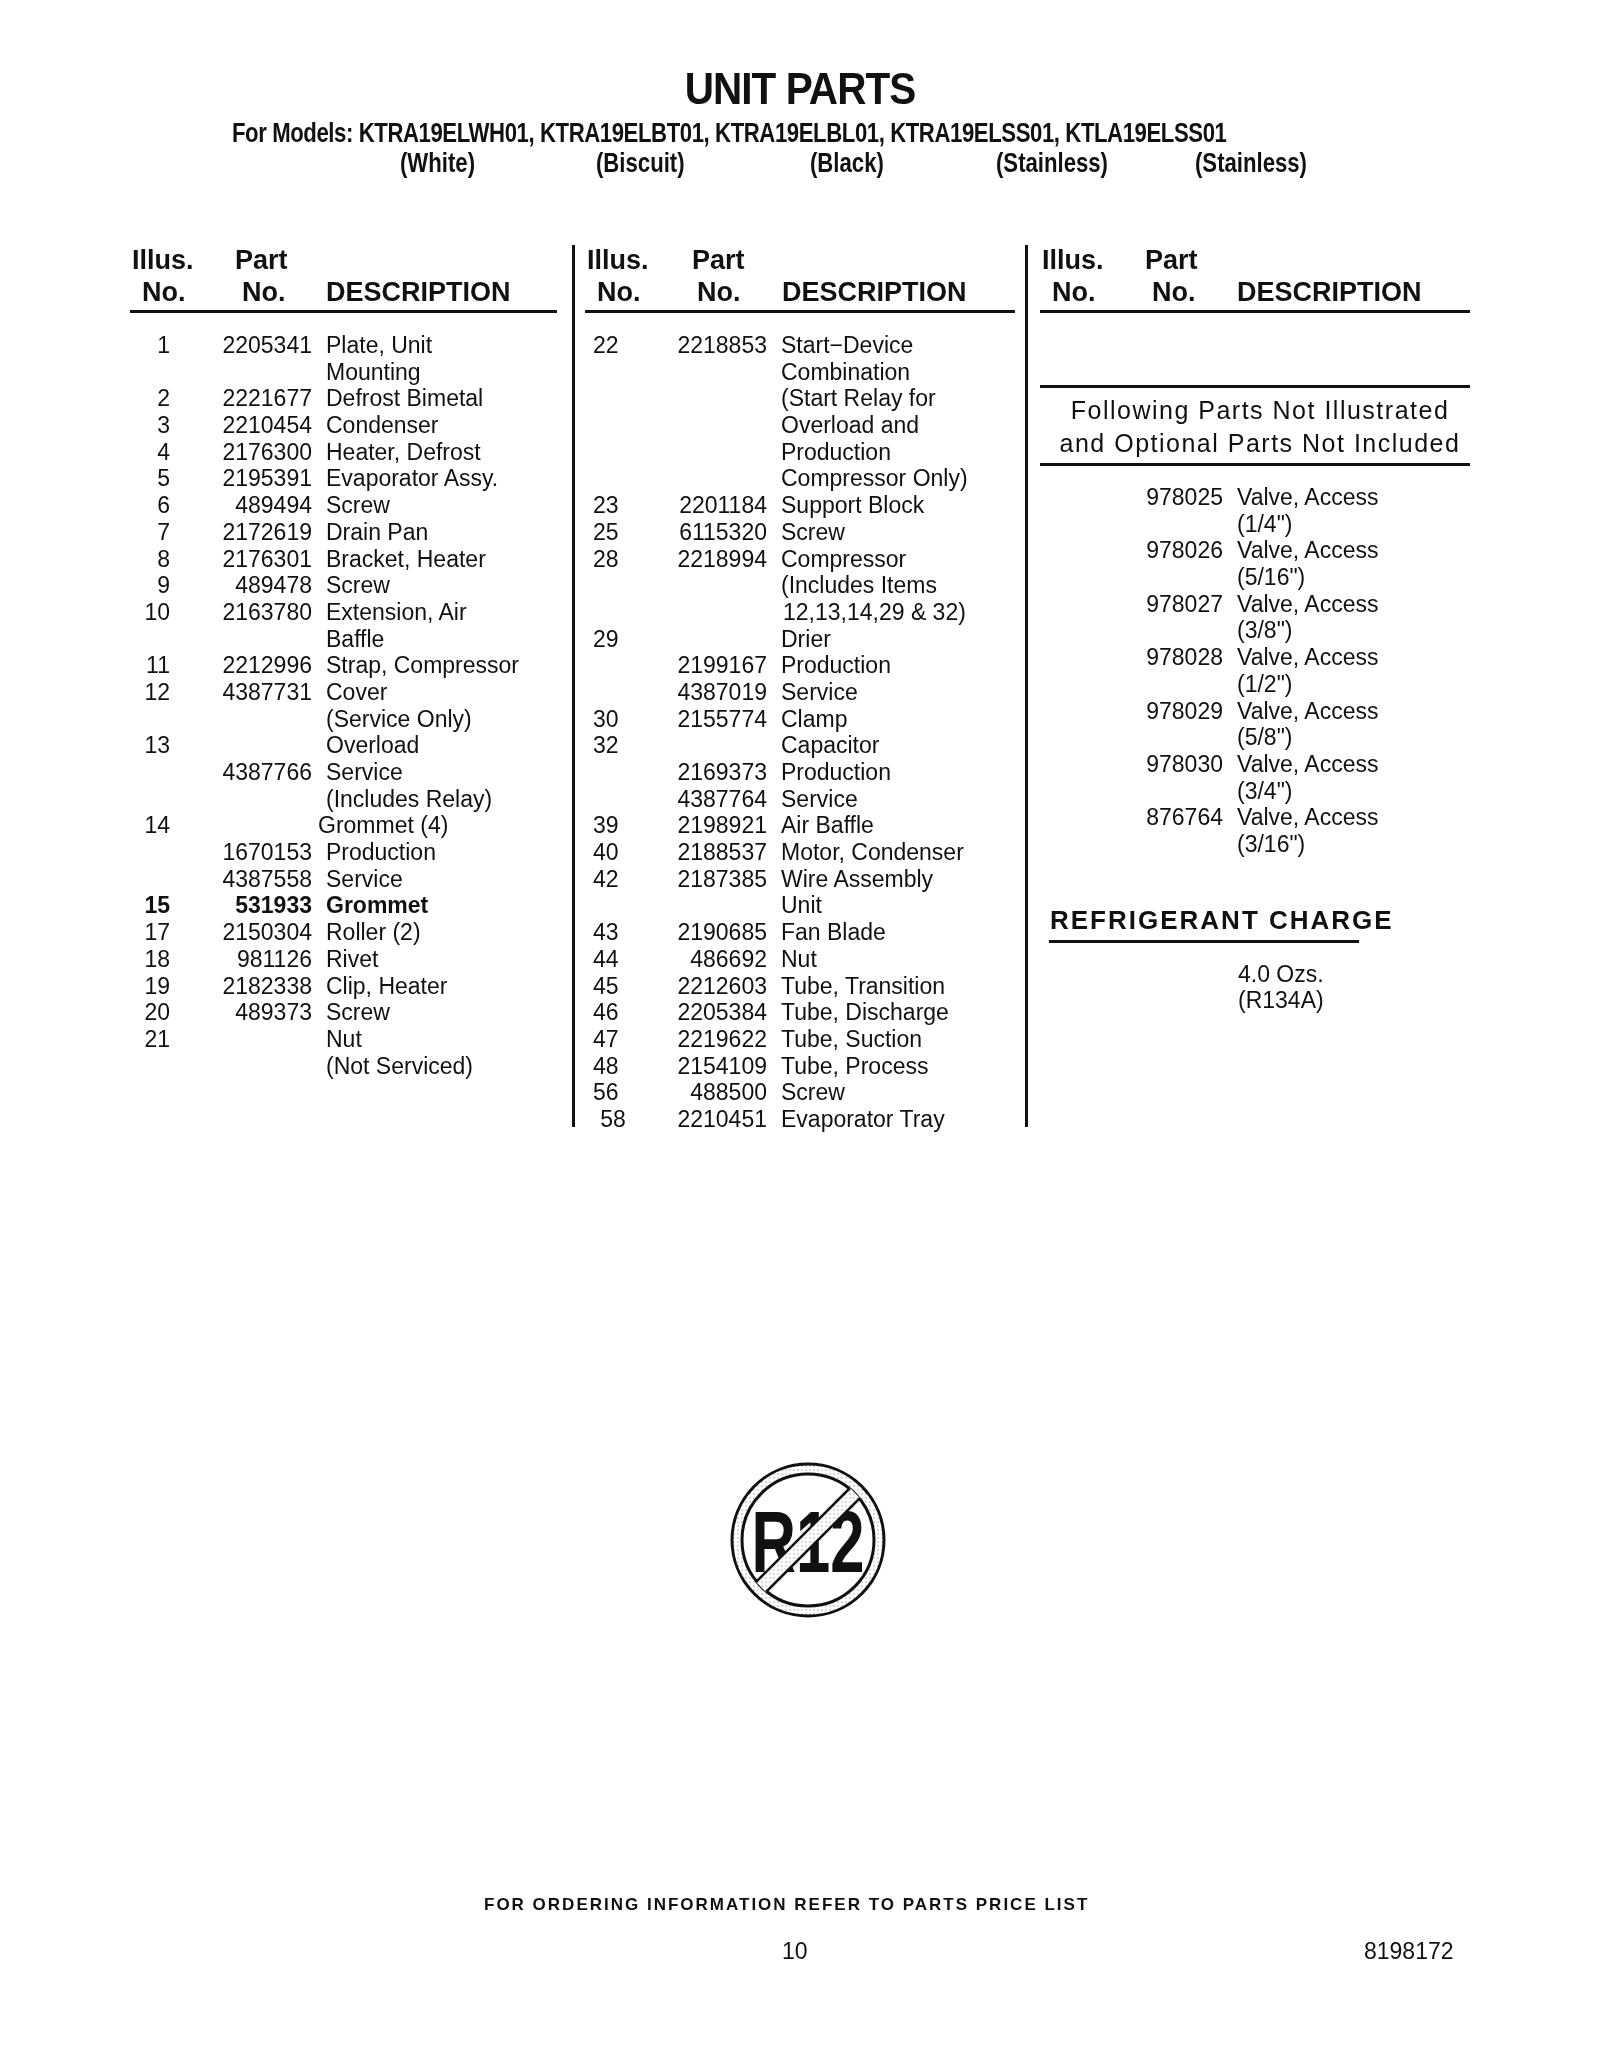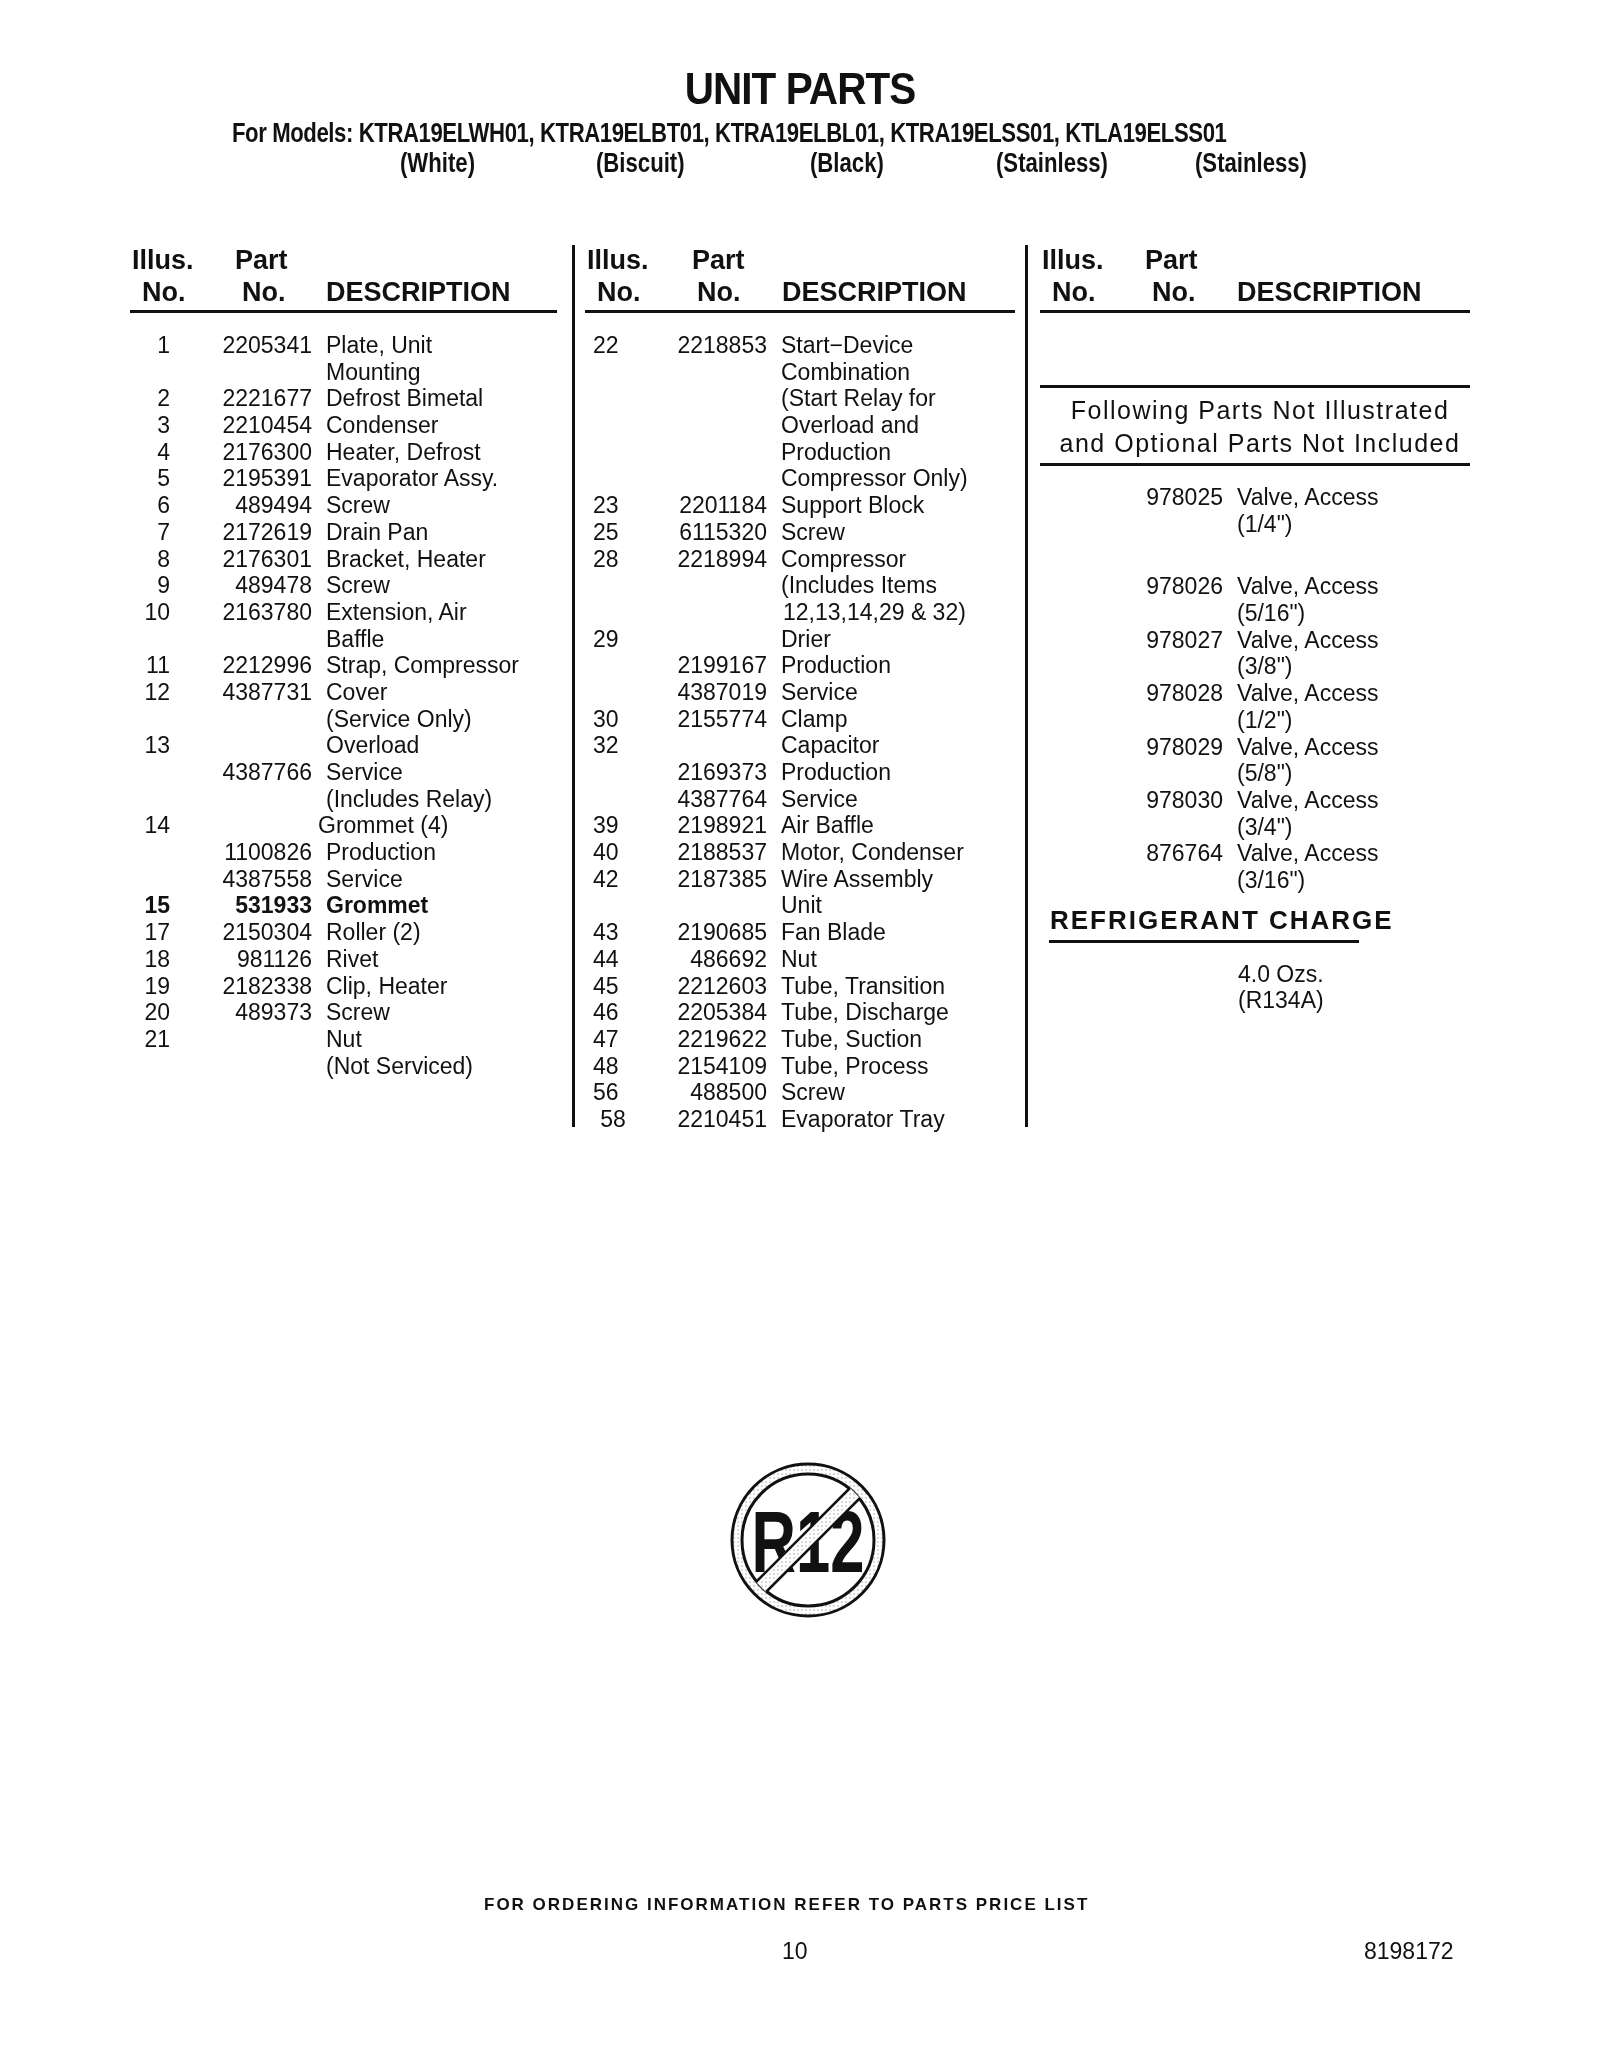"978026" div.row { margin-top: 36px -> none }
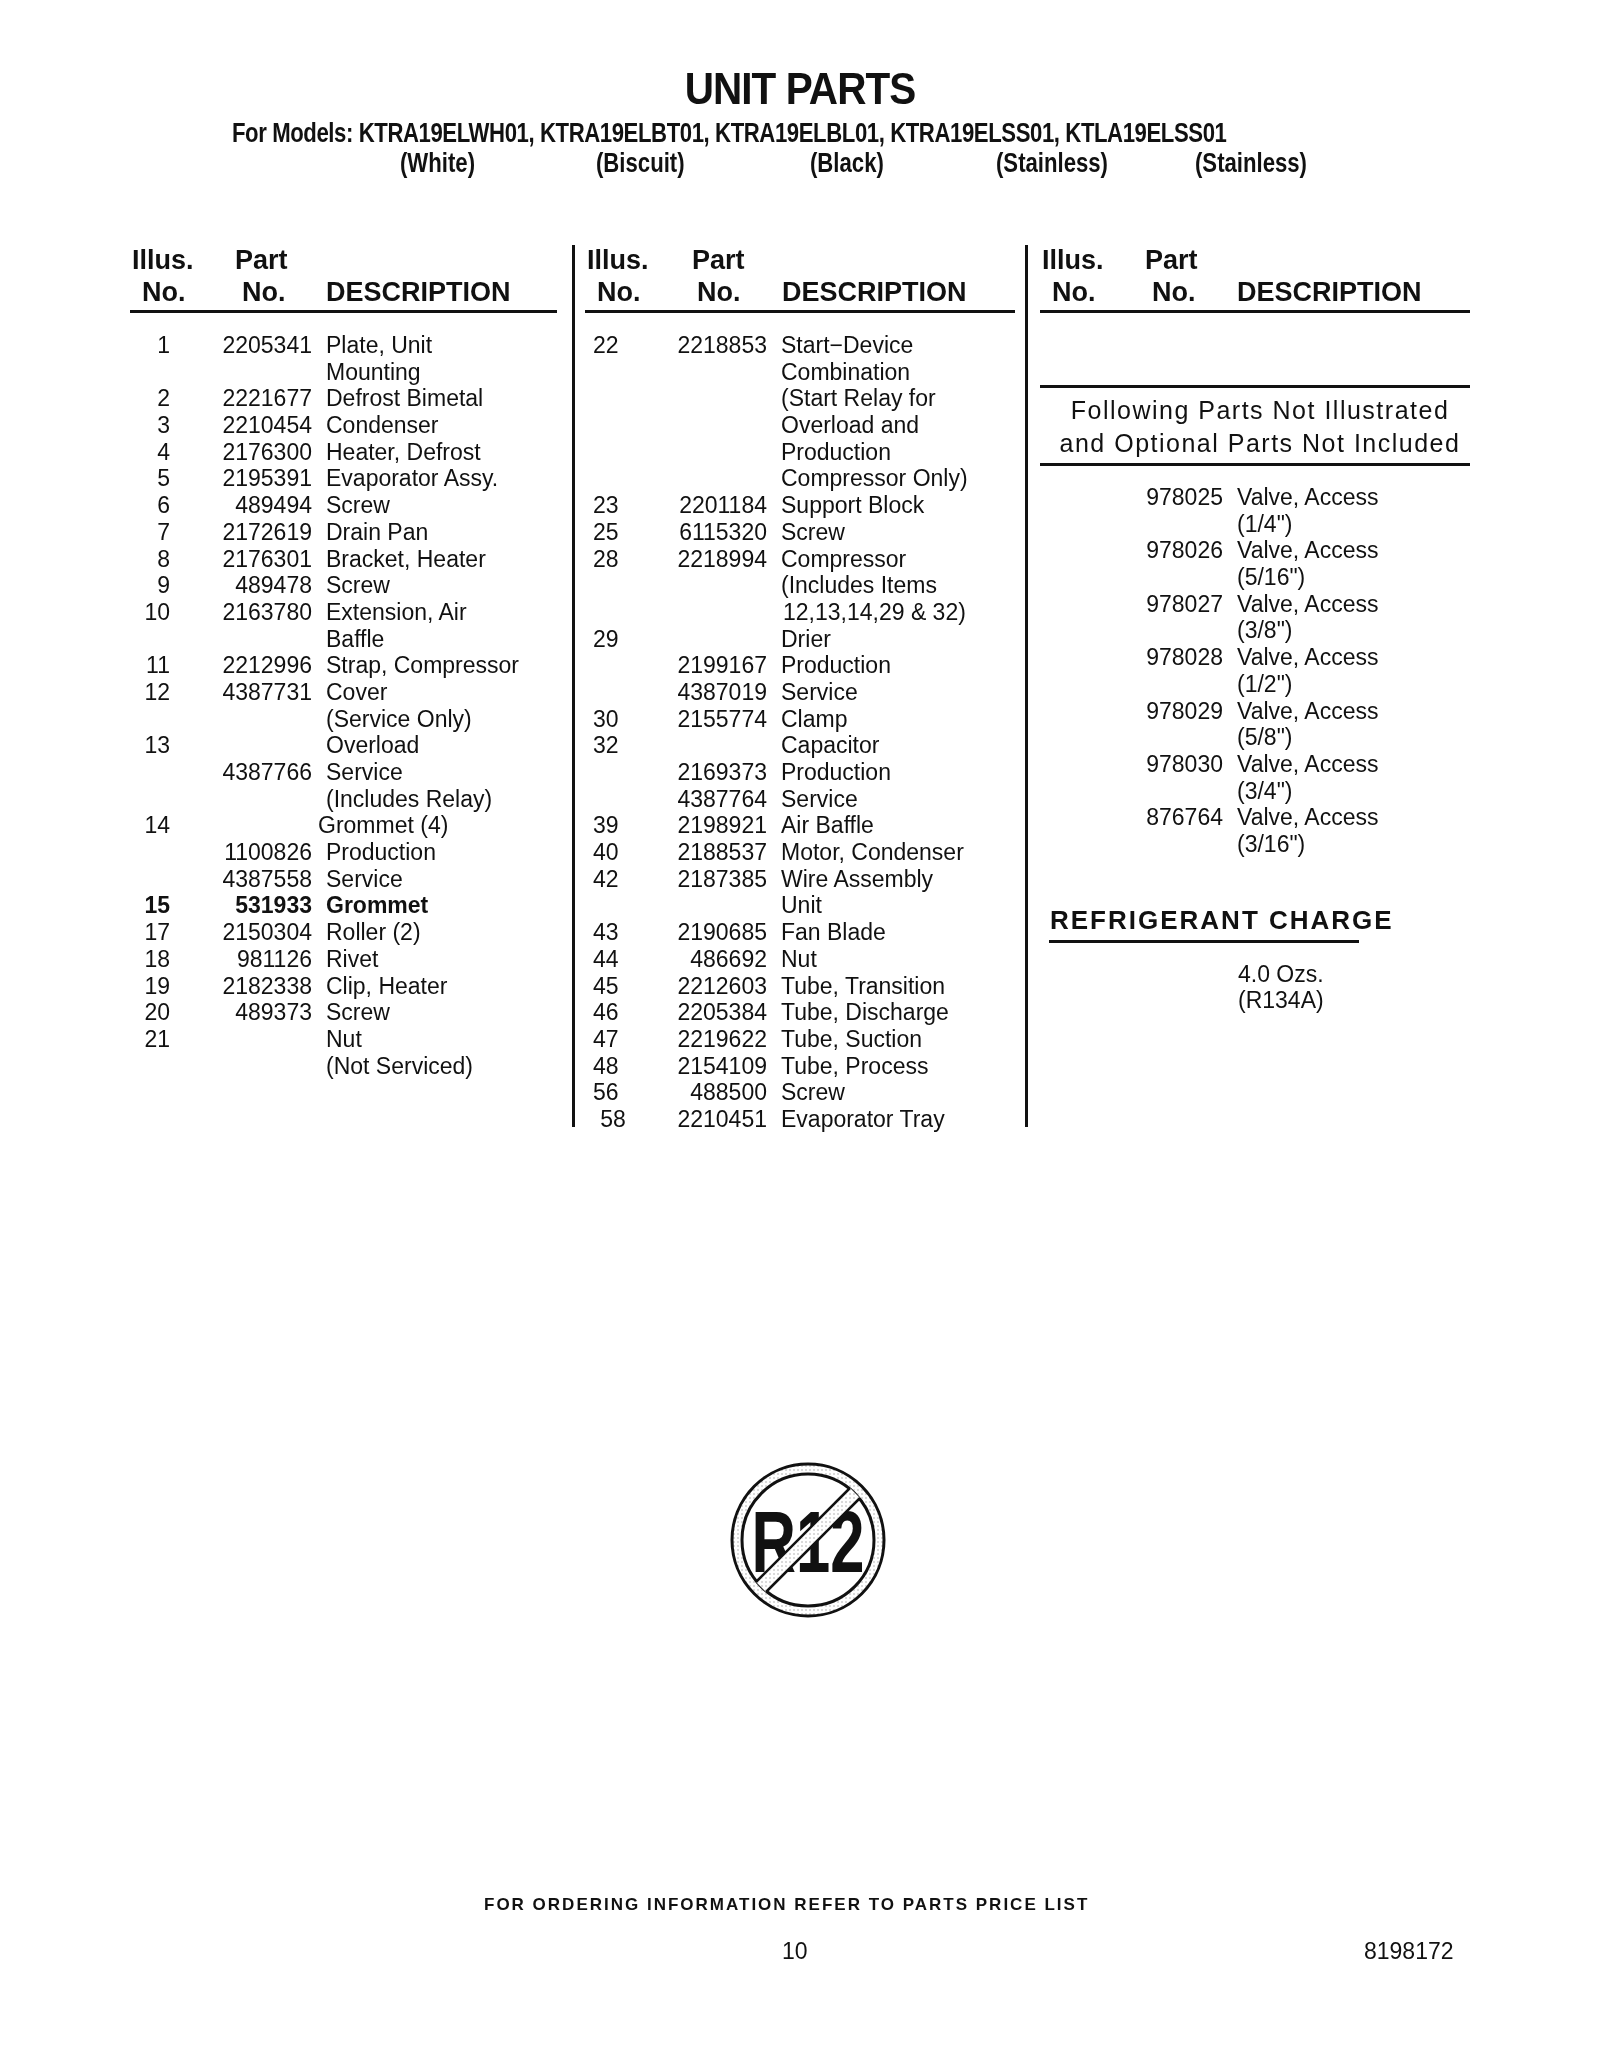"1100826" span.part { text: 1100826 -> 1670153 }
